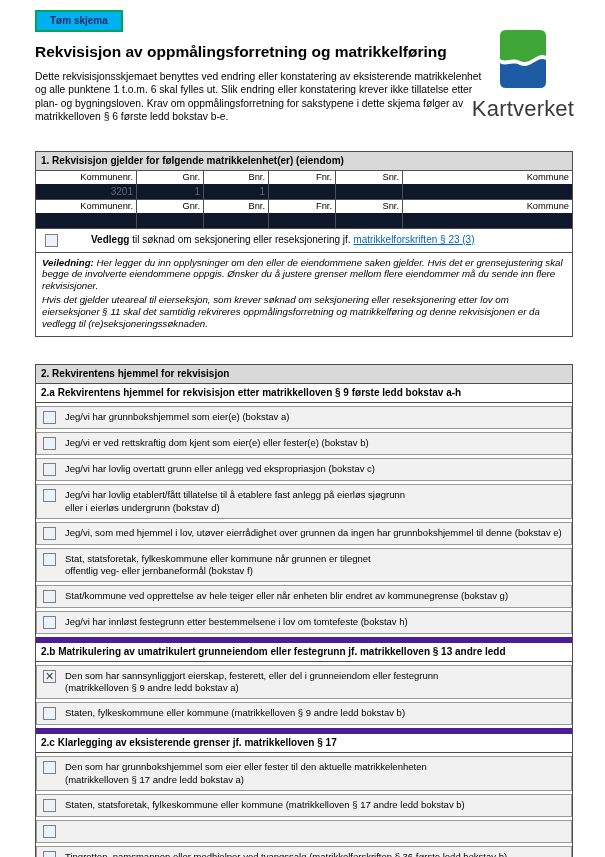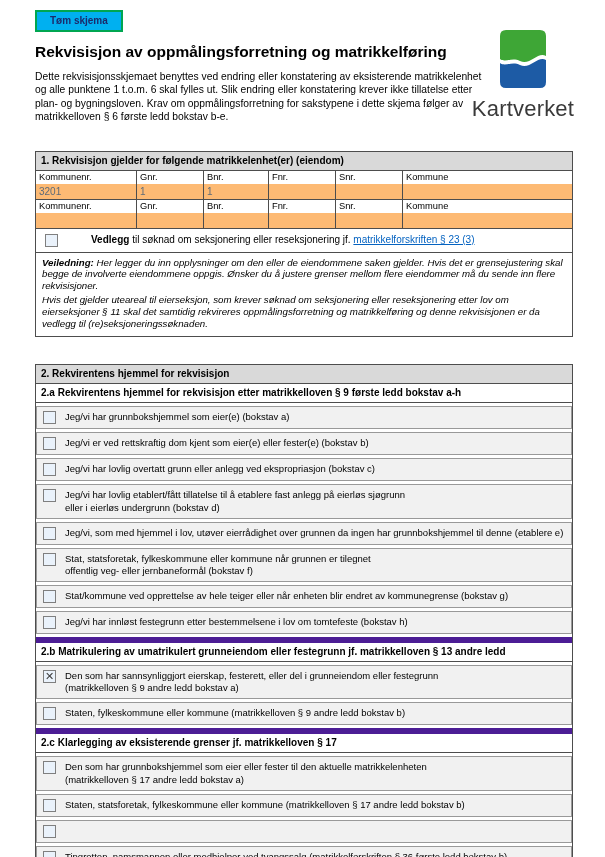"Kommunenr." .etable { text-align: none -> right }
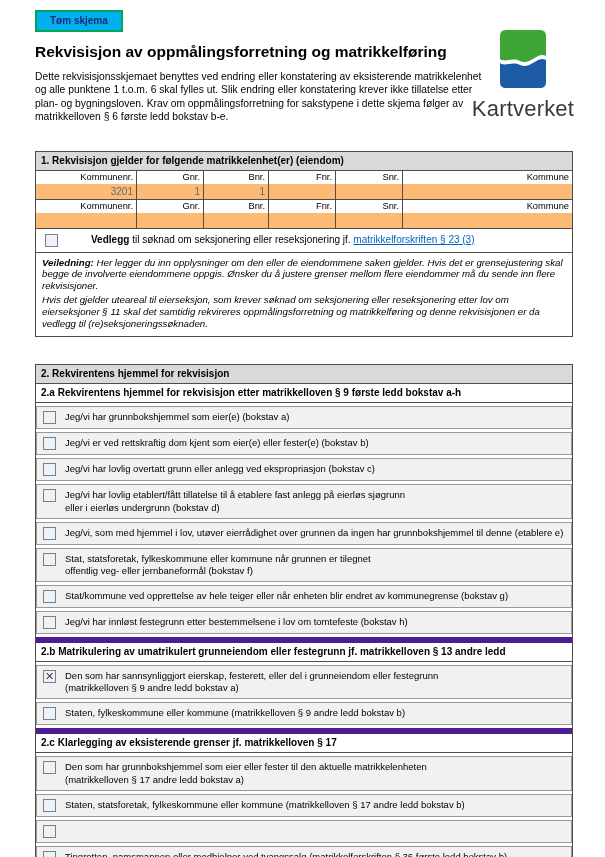"3201" .ecell .val { background: #fdba74 -> #0f172a }
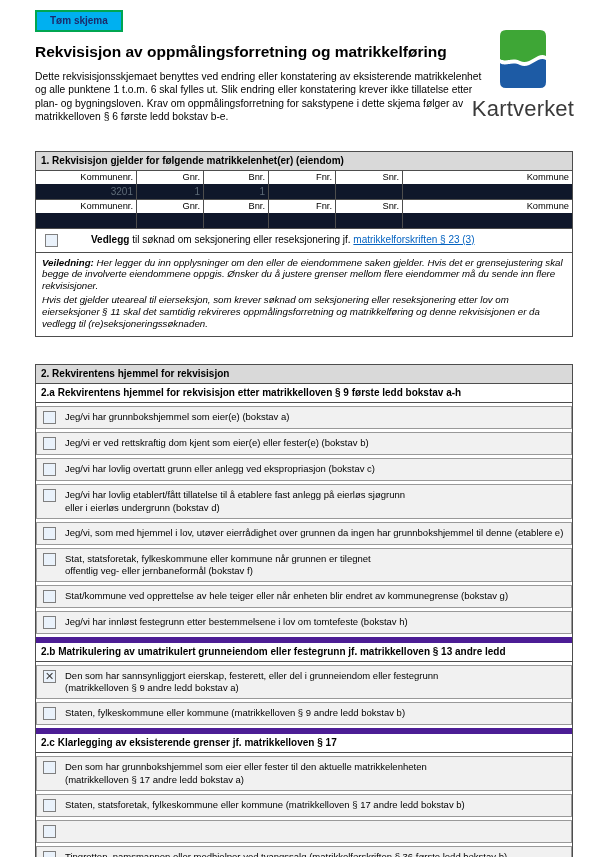"Jeg/vi, som med hjemmel i" span.chk-label { text: etablere -> bokstav }
